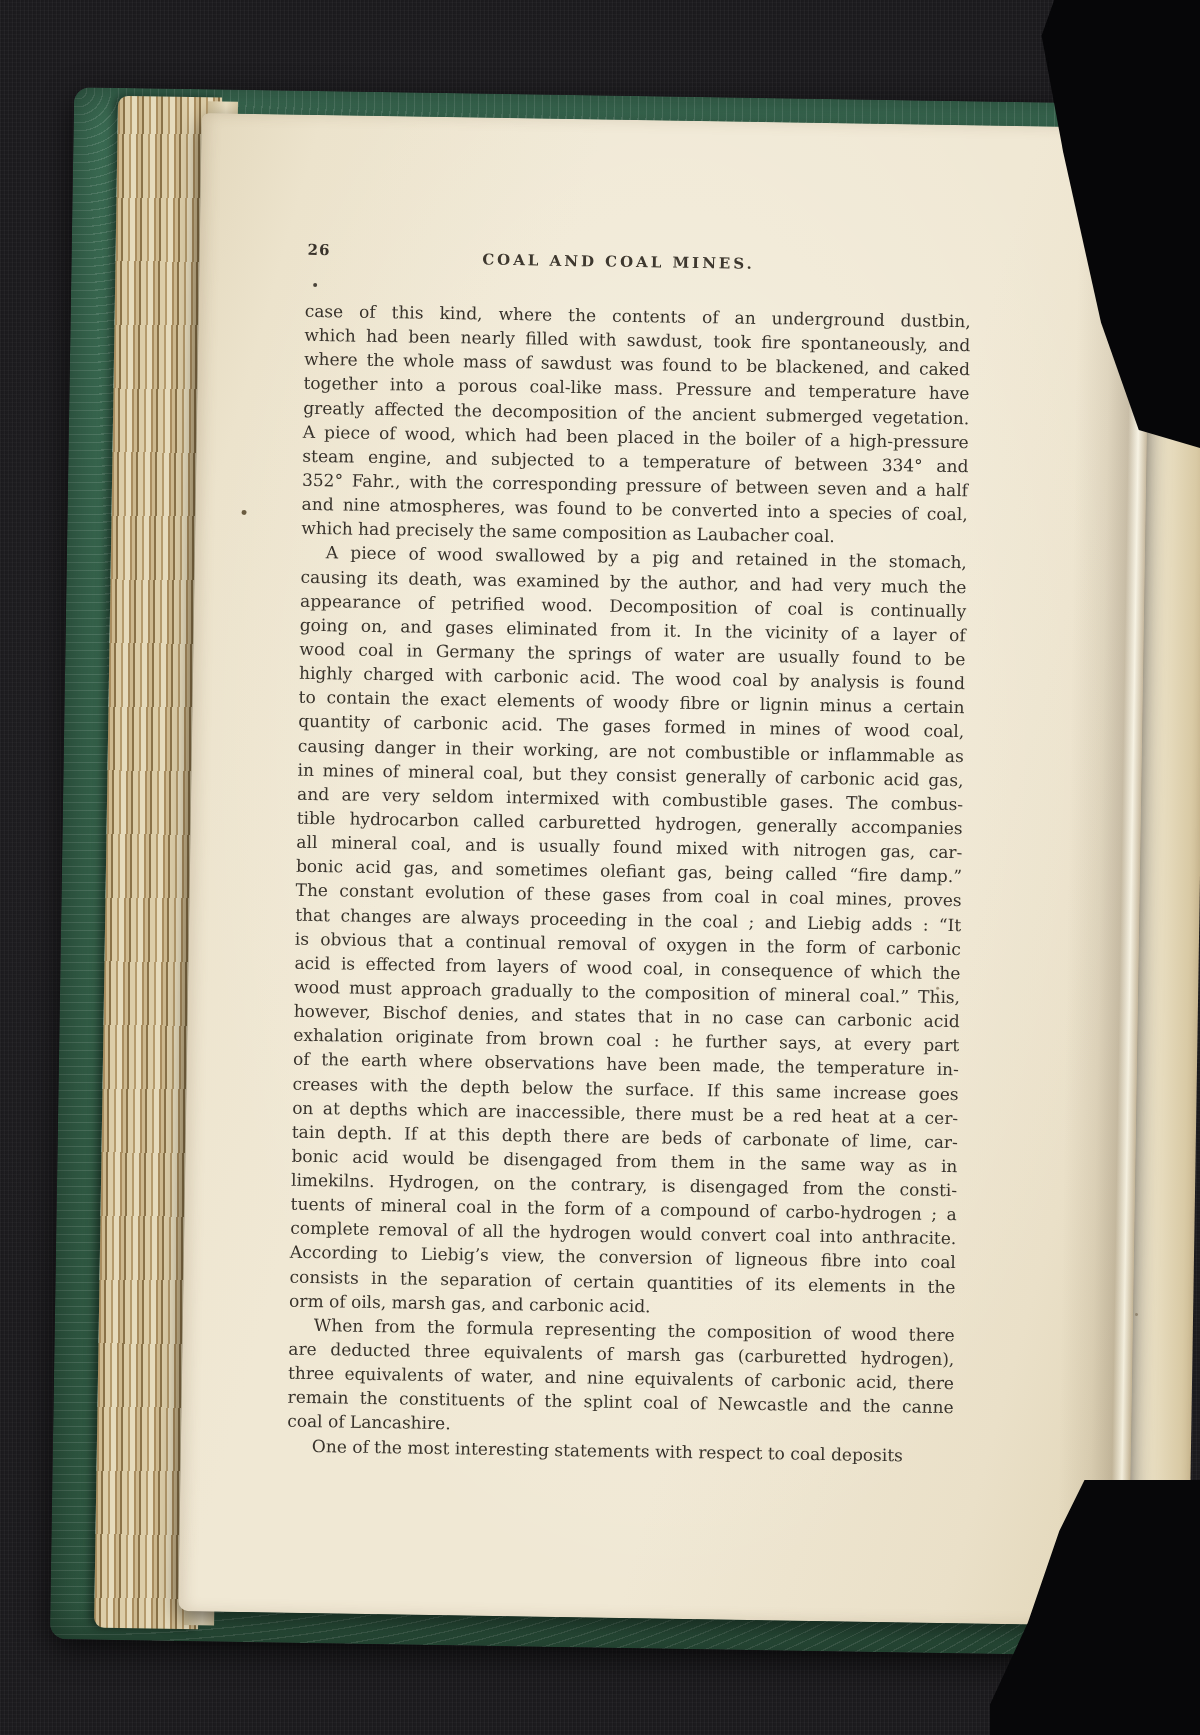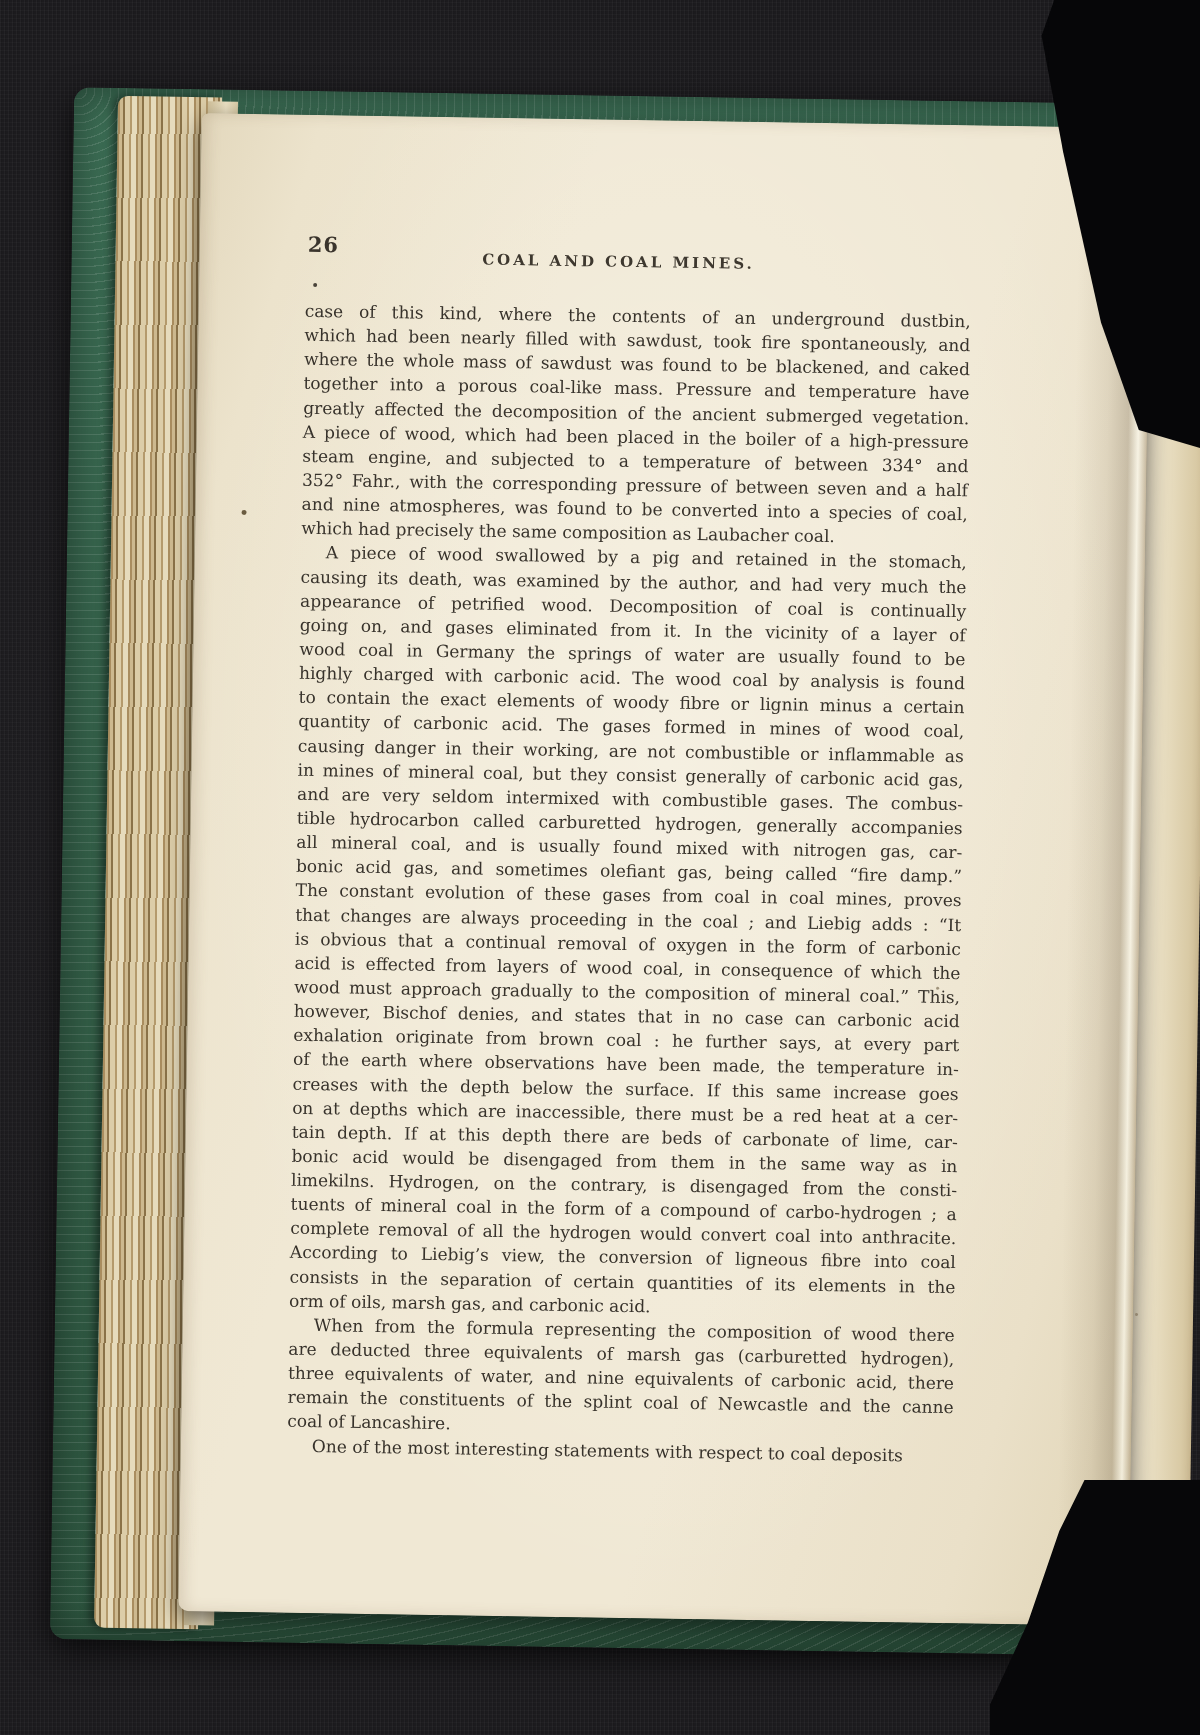"26" .pagenum { font-size: 21px -> 15px; top: 117px -> 126px }
